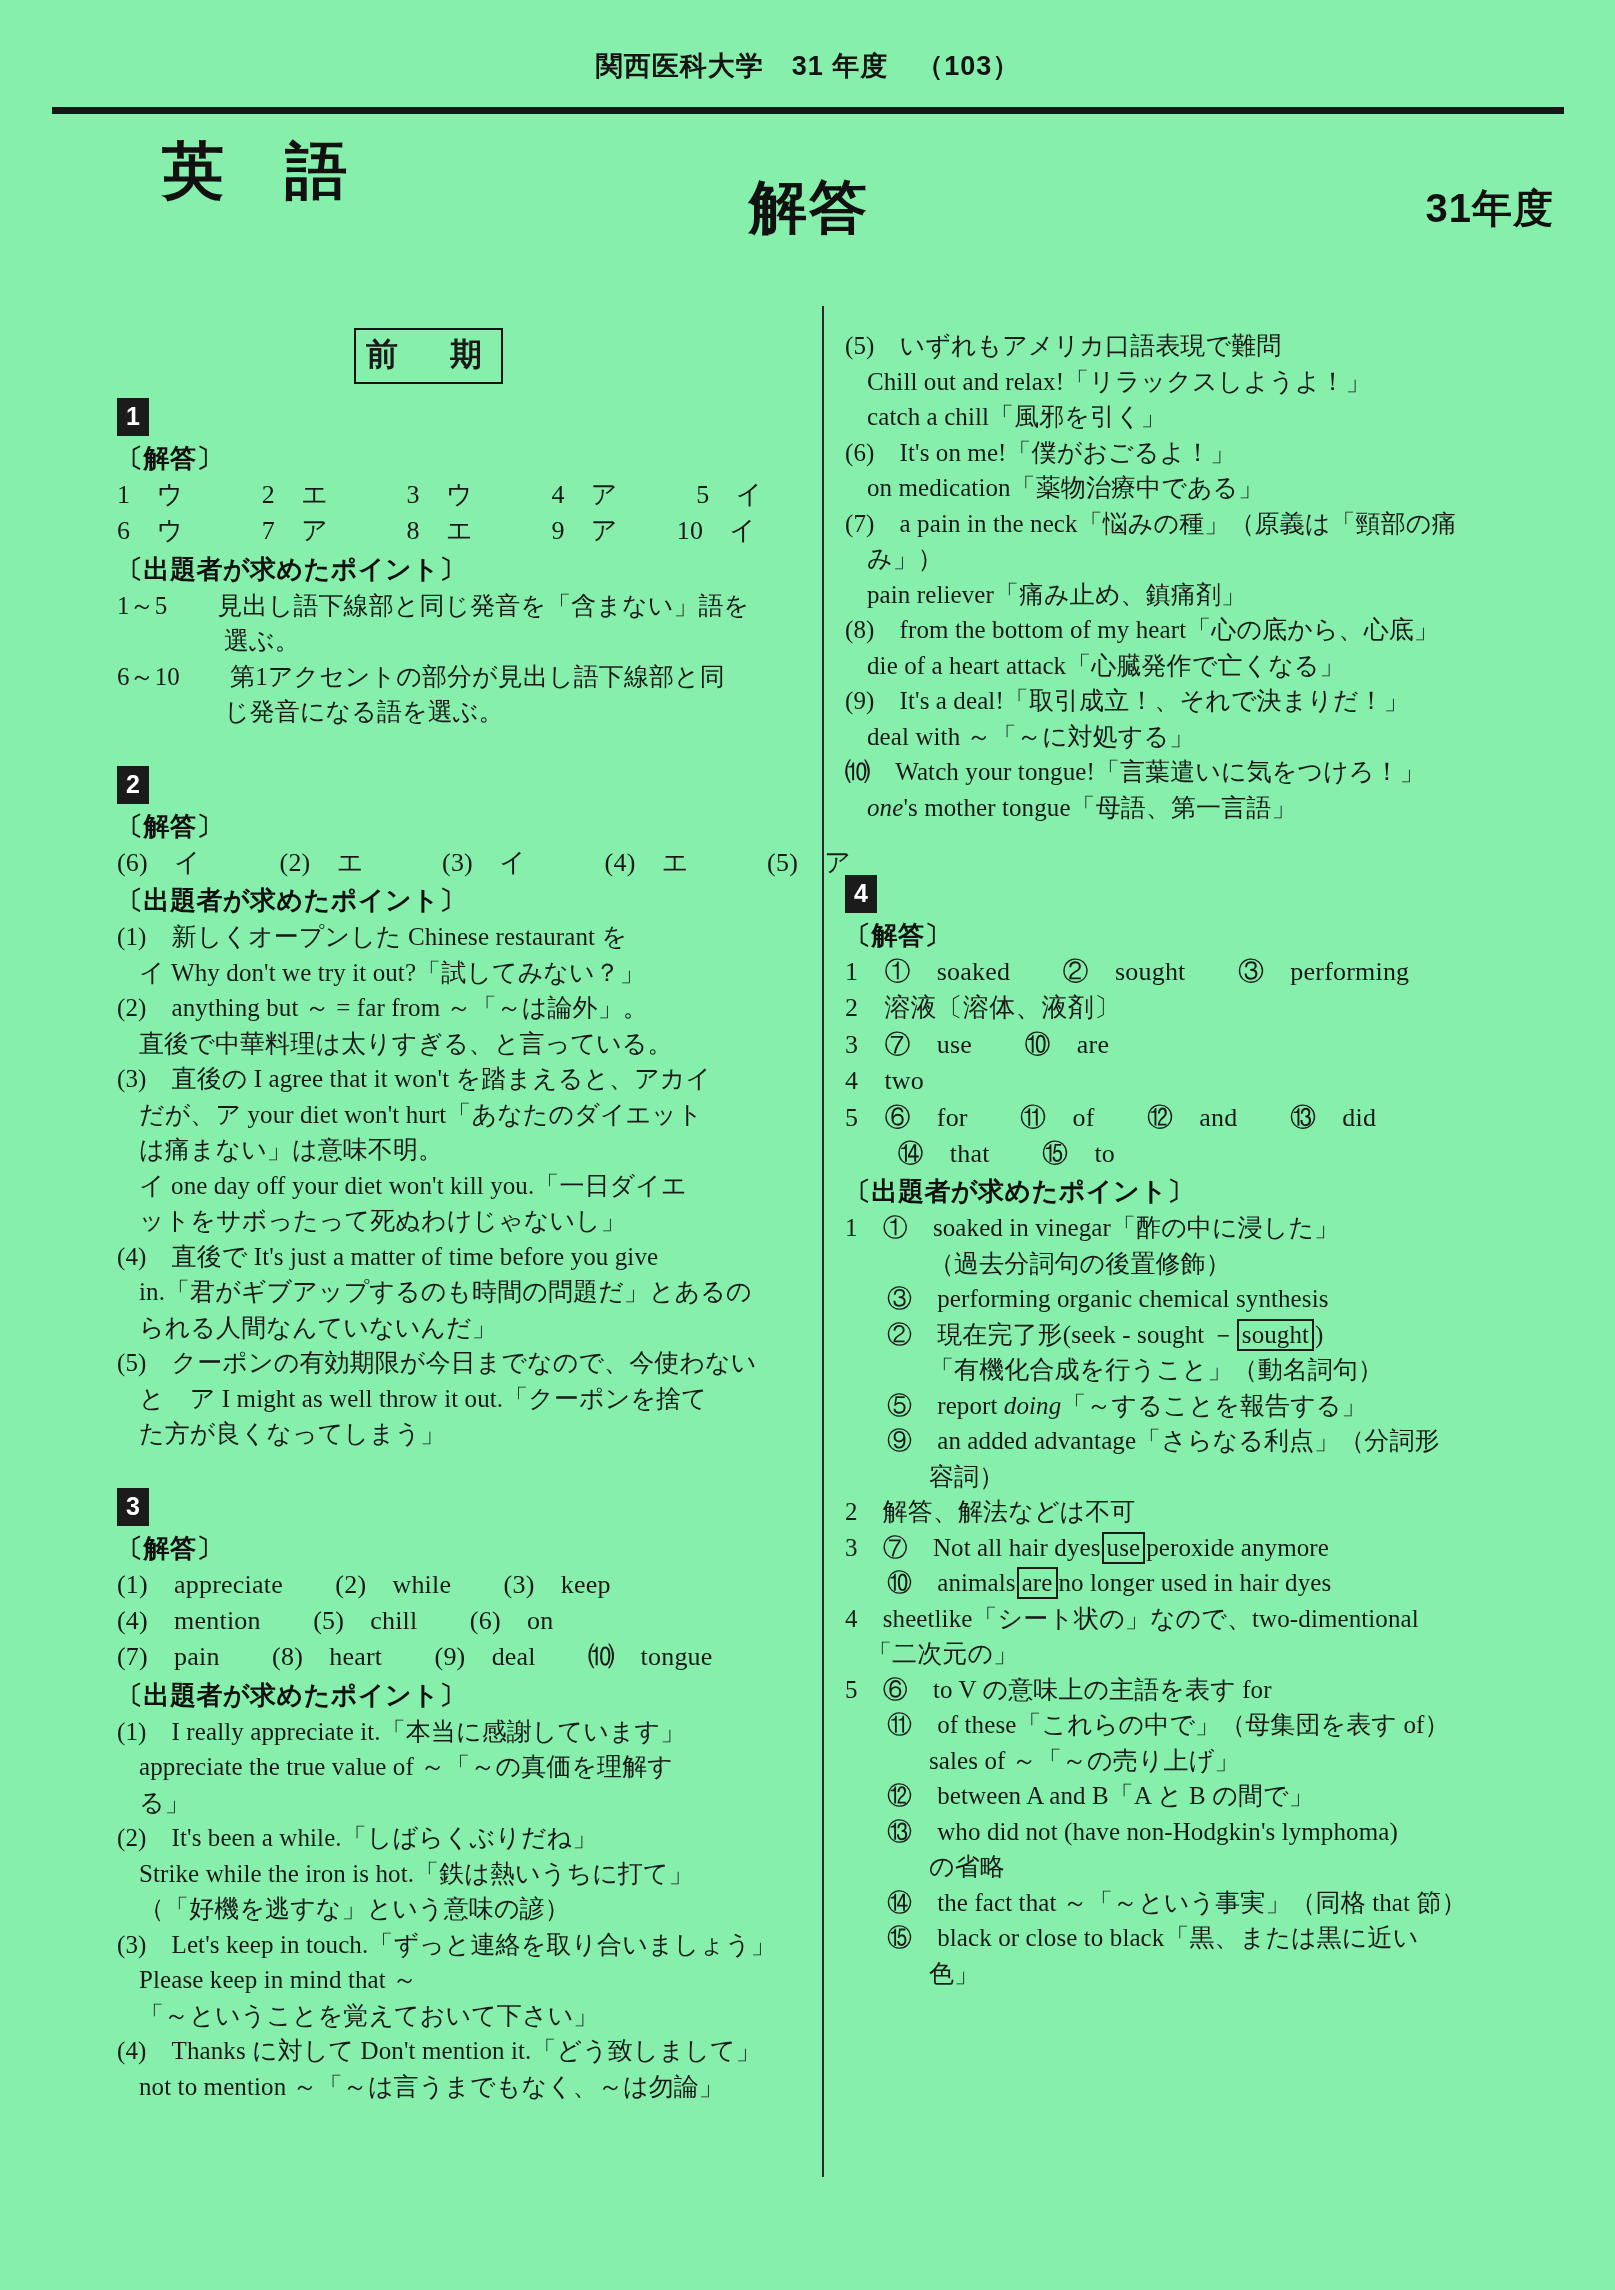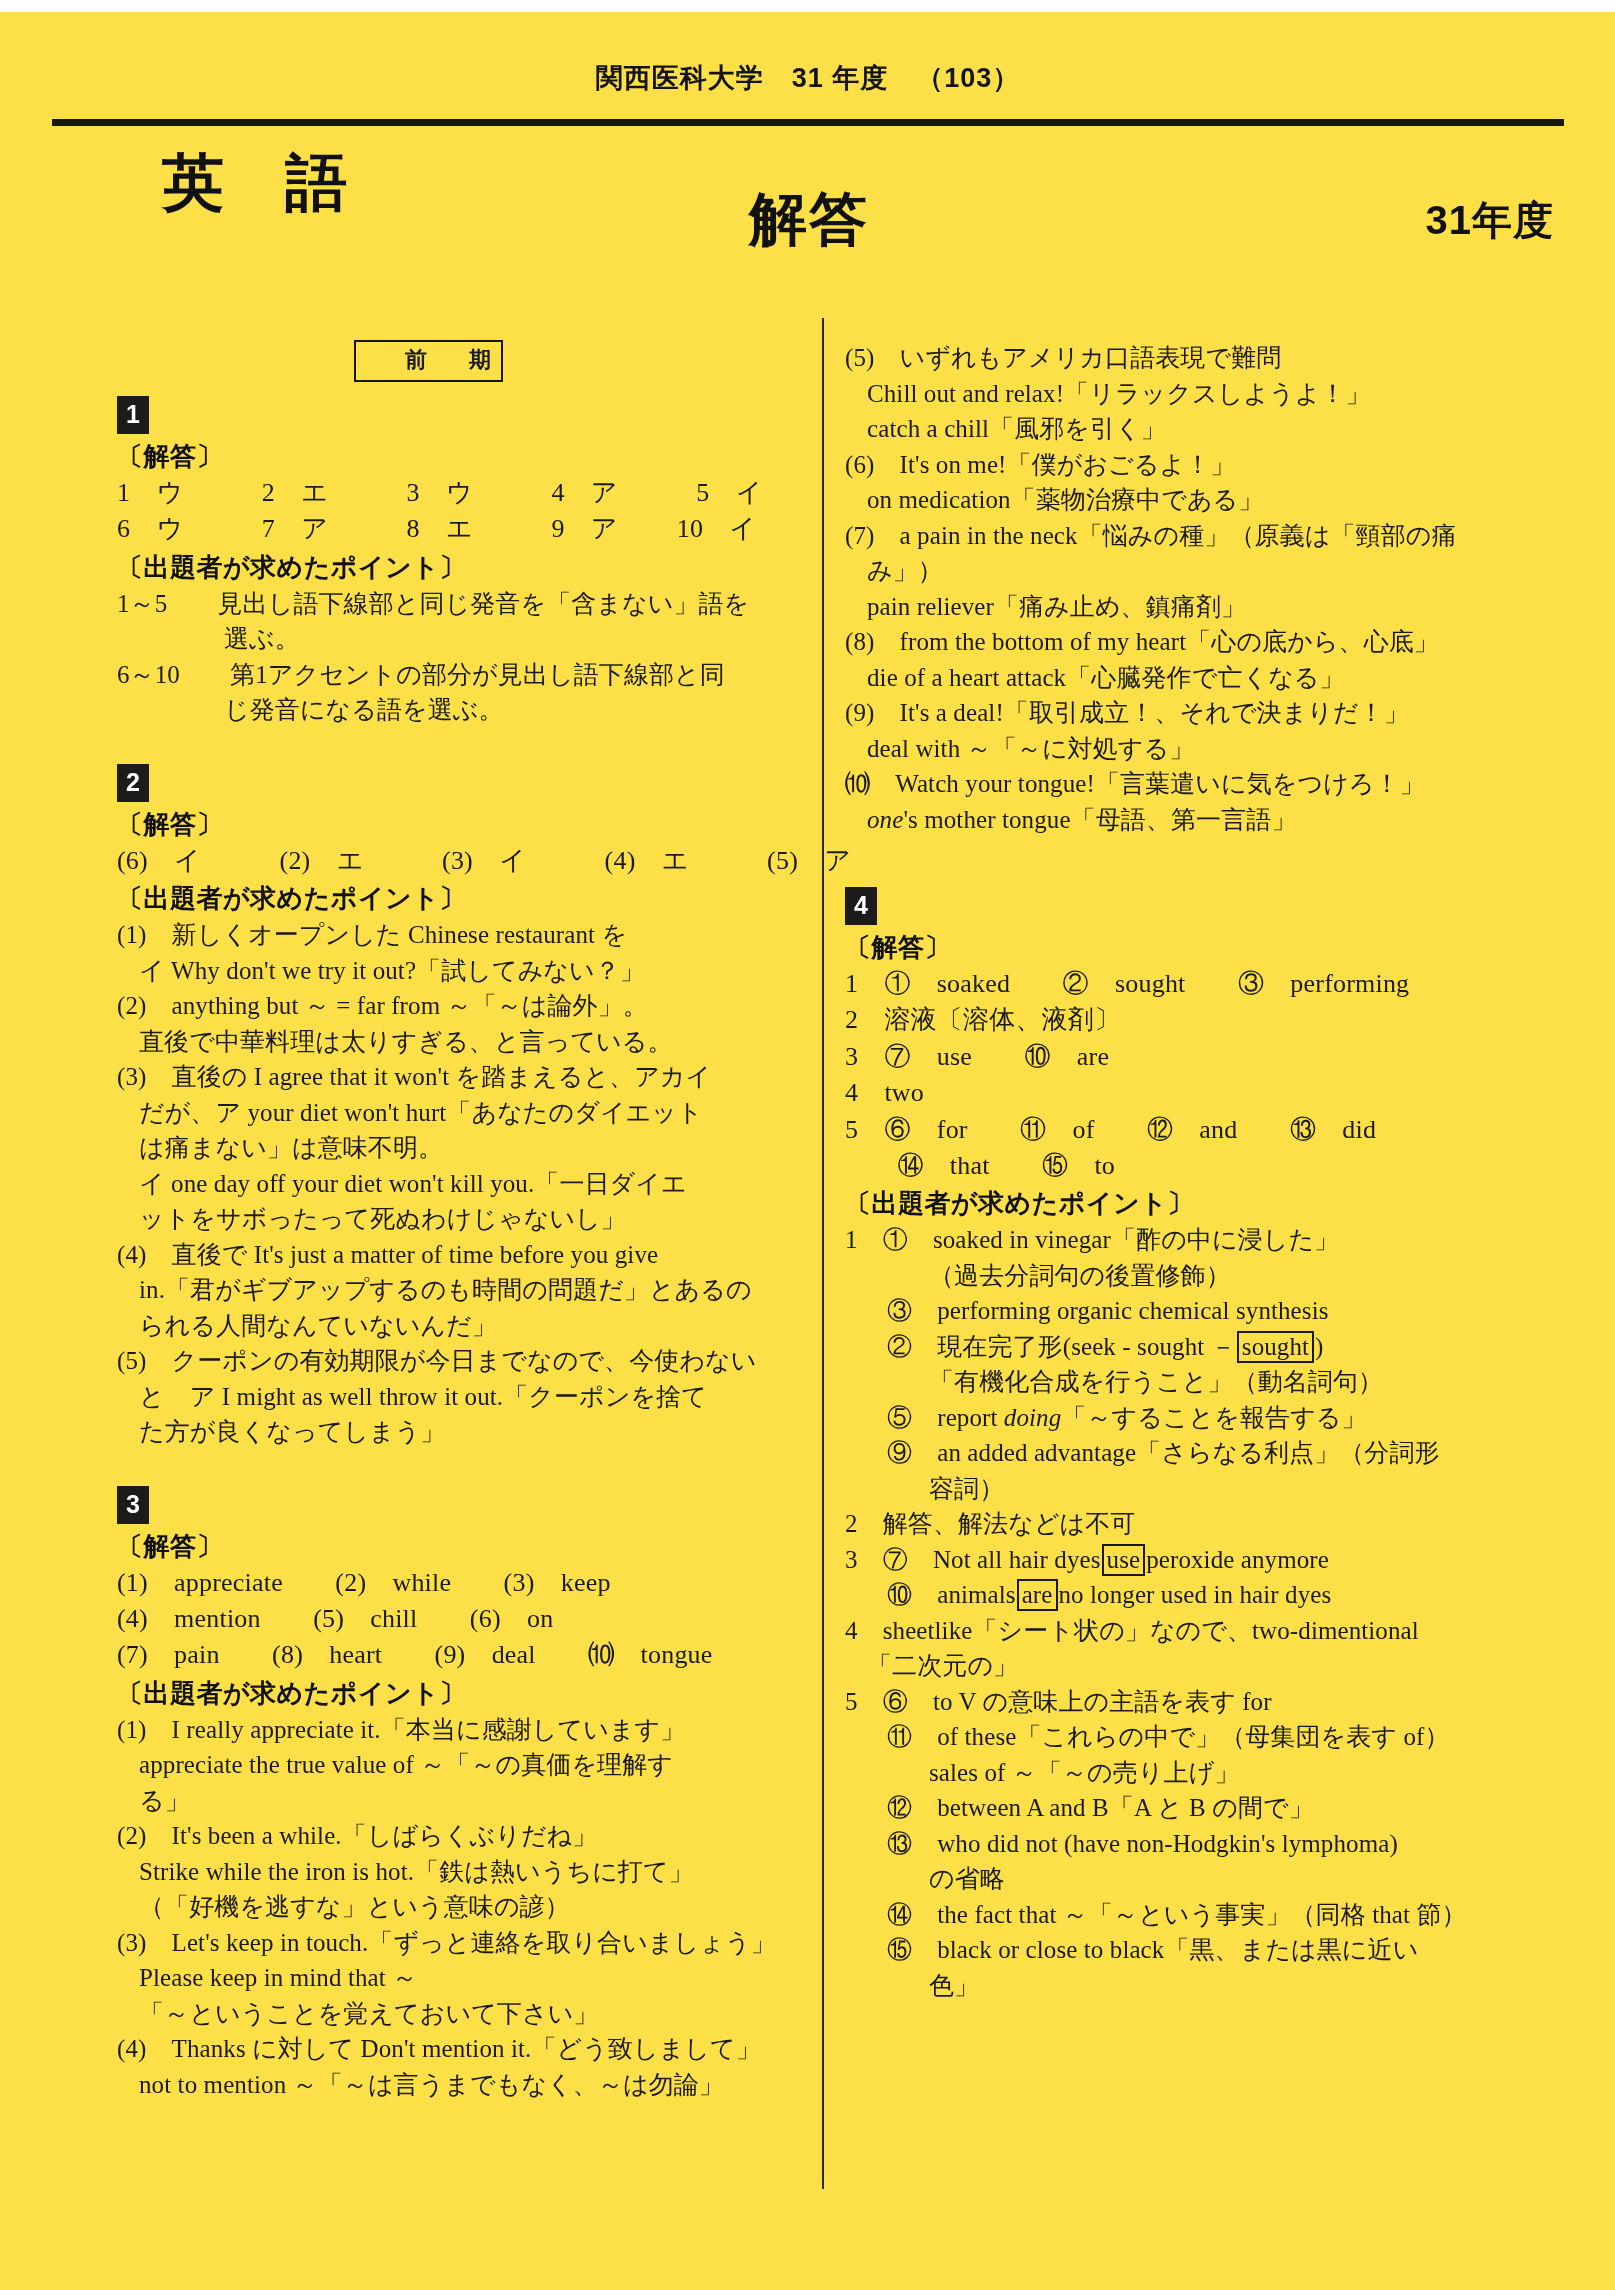"関西医科大学 31 年度 （103）" .page { background: #fde047 -> #86efac; margin-top: 12px -> none }
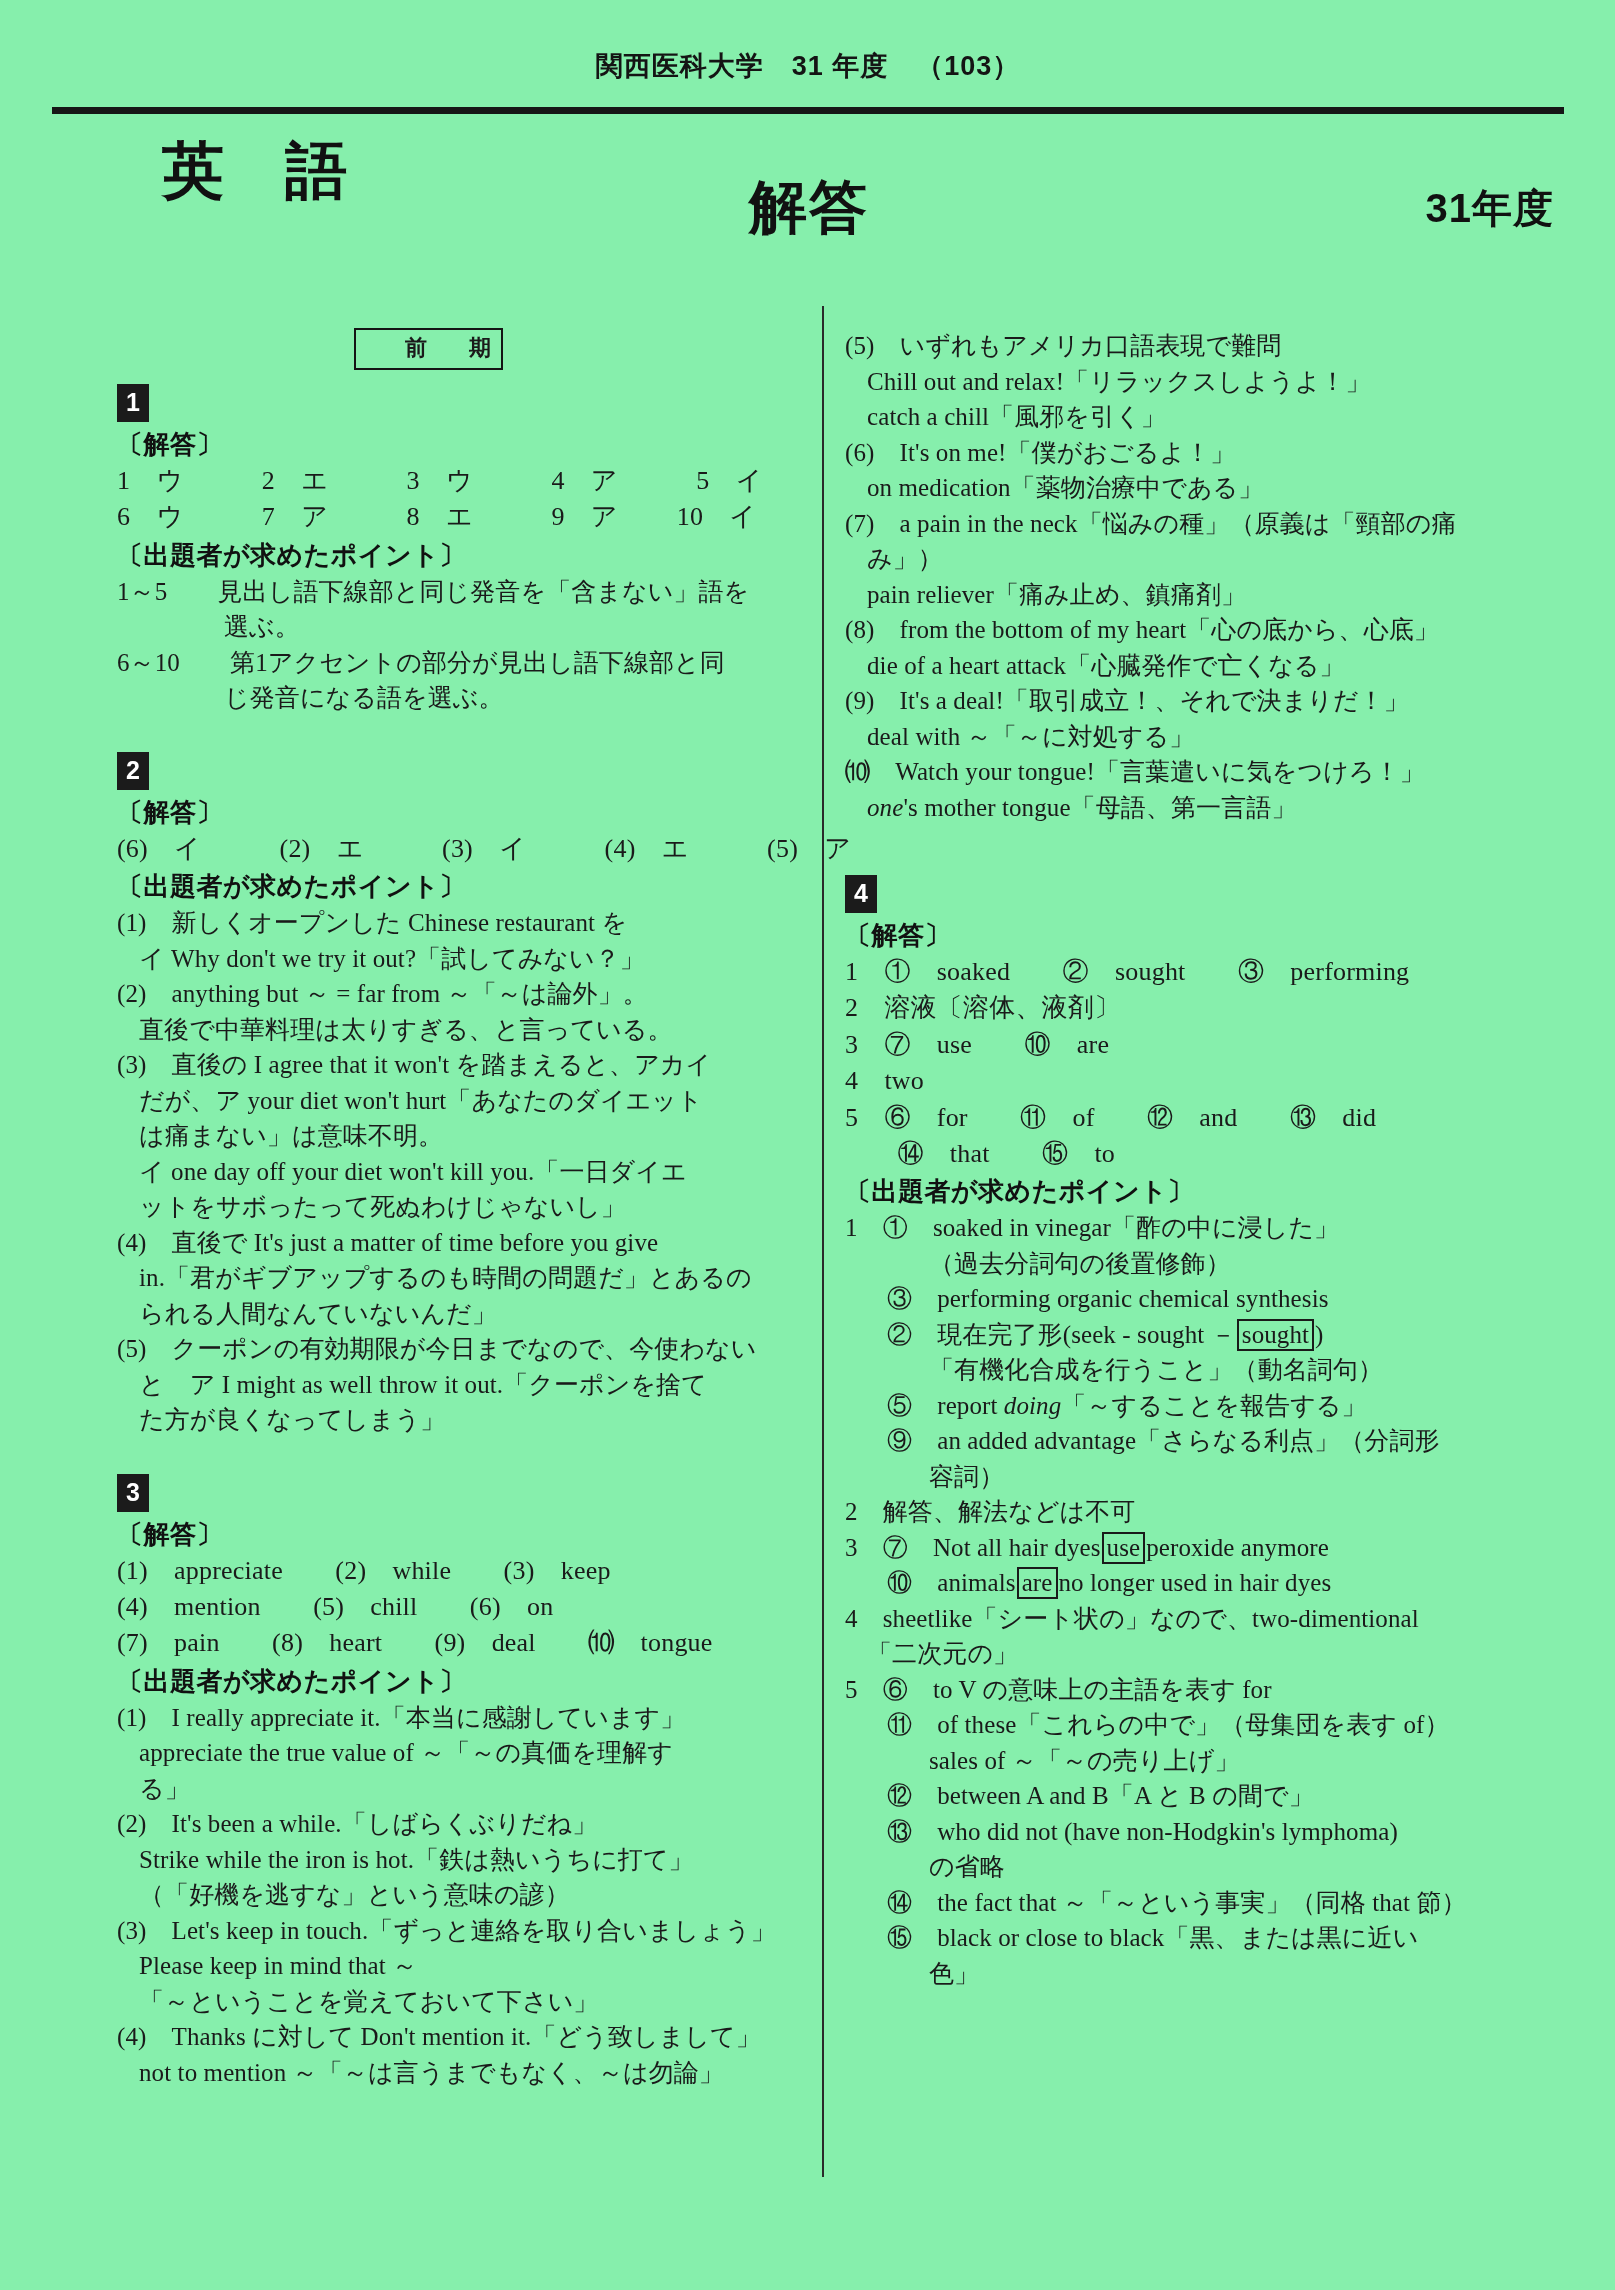"前 期" .period-box { font-size: 22px -> 32px; text-align: right -> left }
